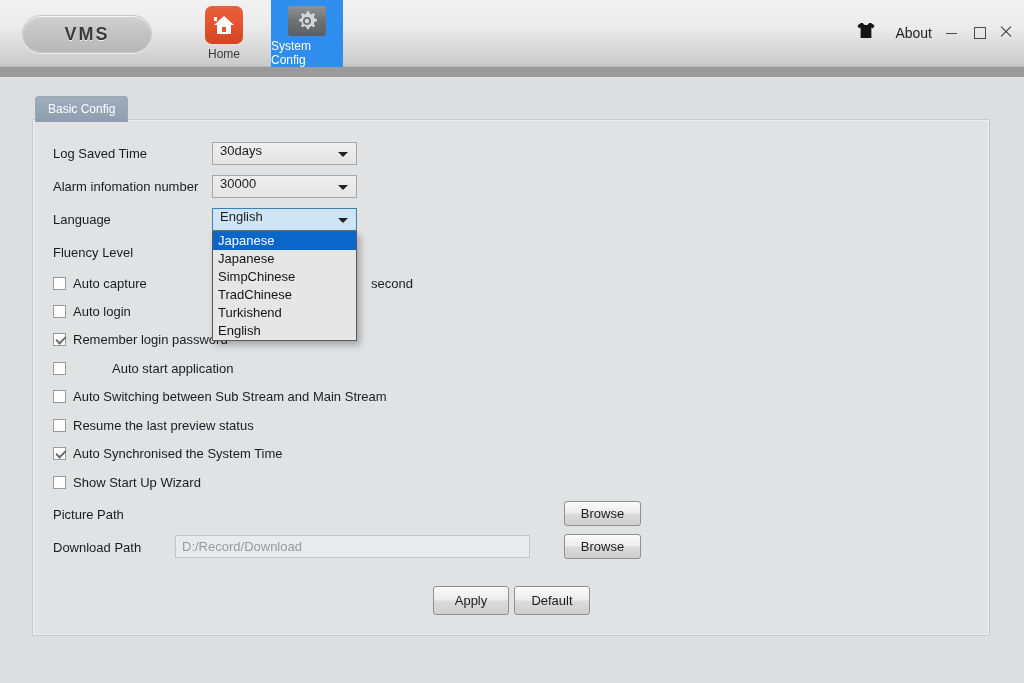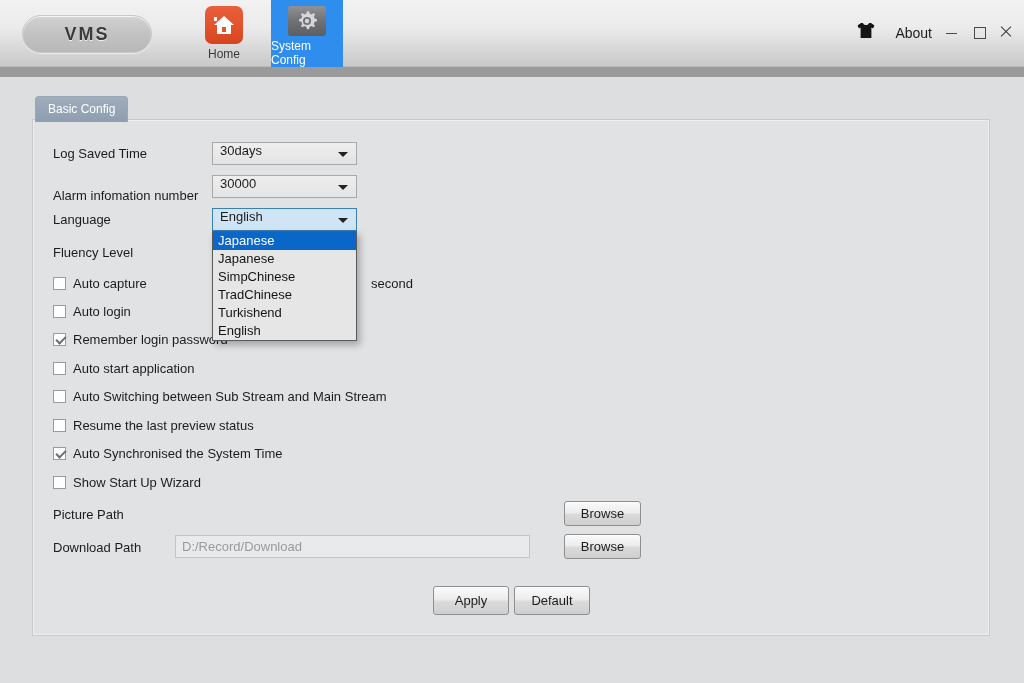"Alarm infomation number" div.label { margin-top: 9px -> none }
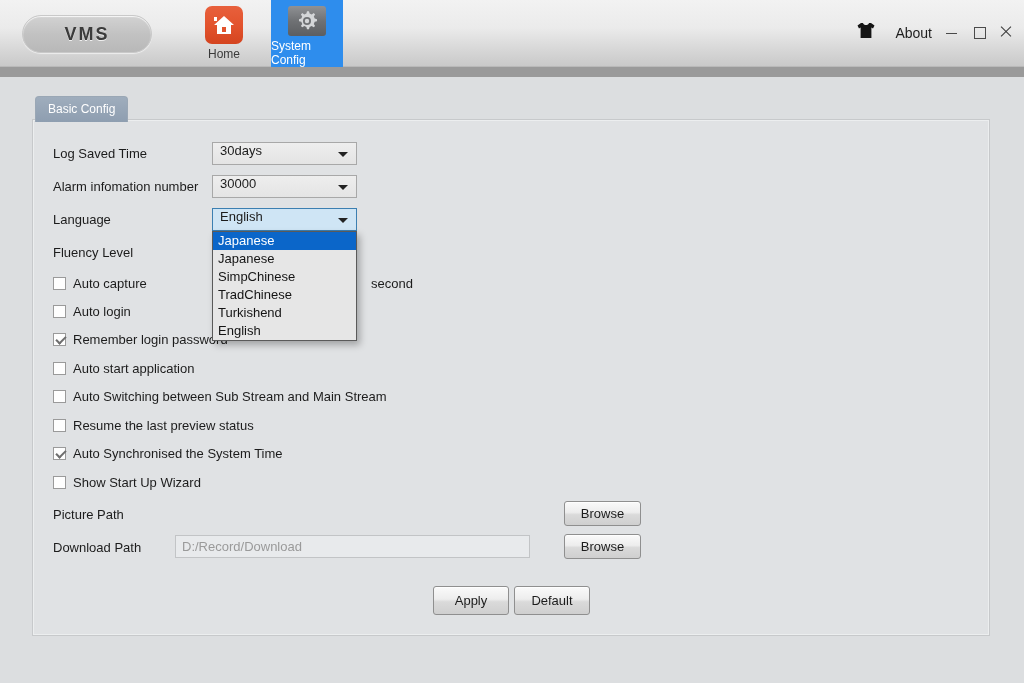"Auto start application" div.cbrow { gap: none -> 39px }
